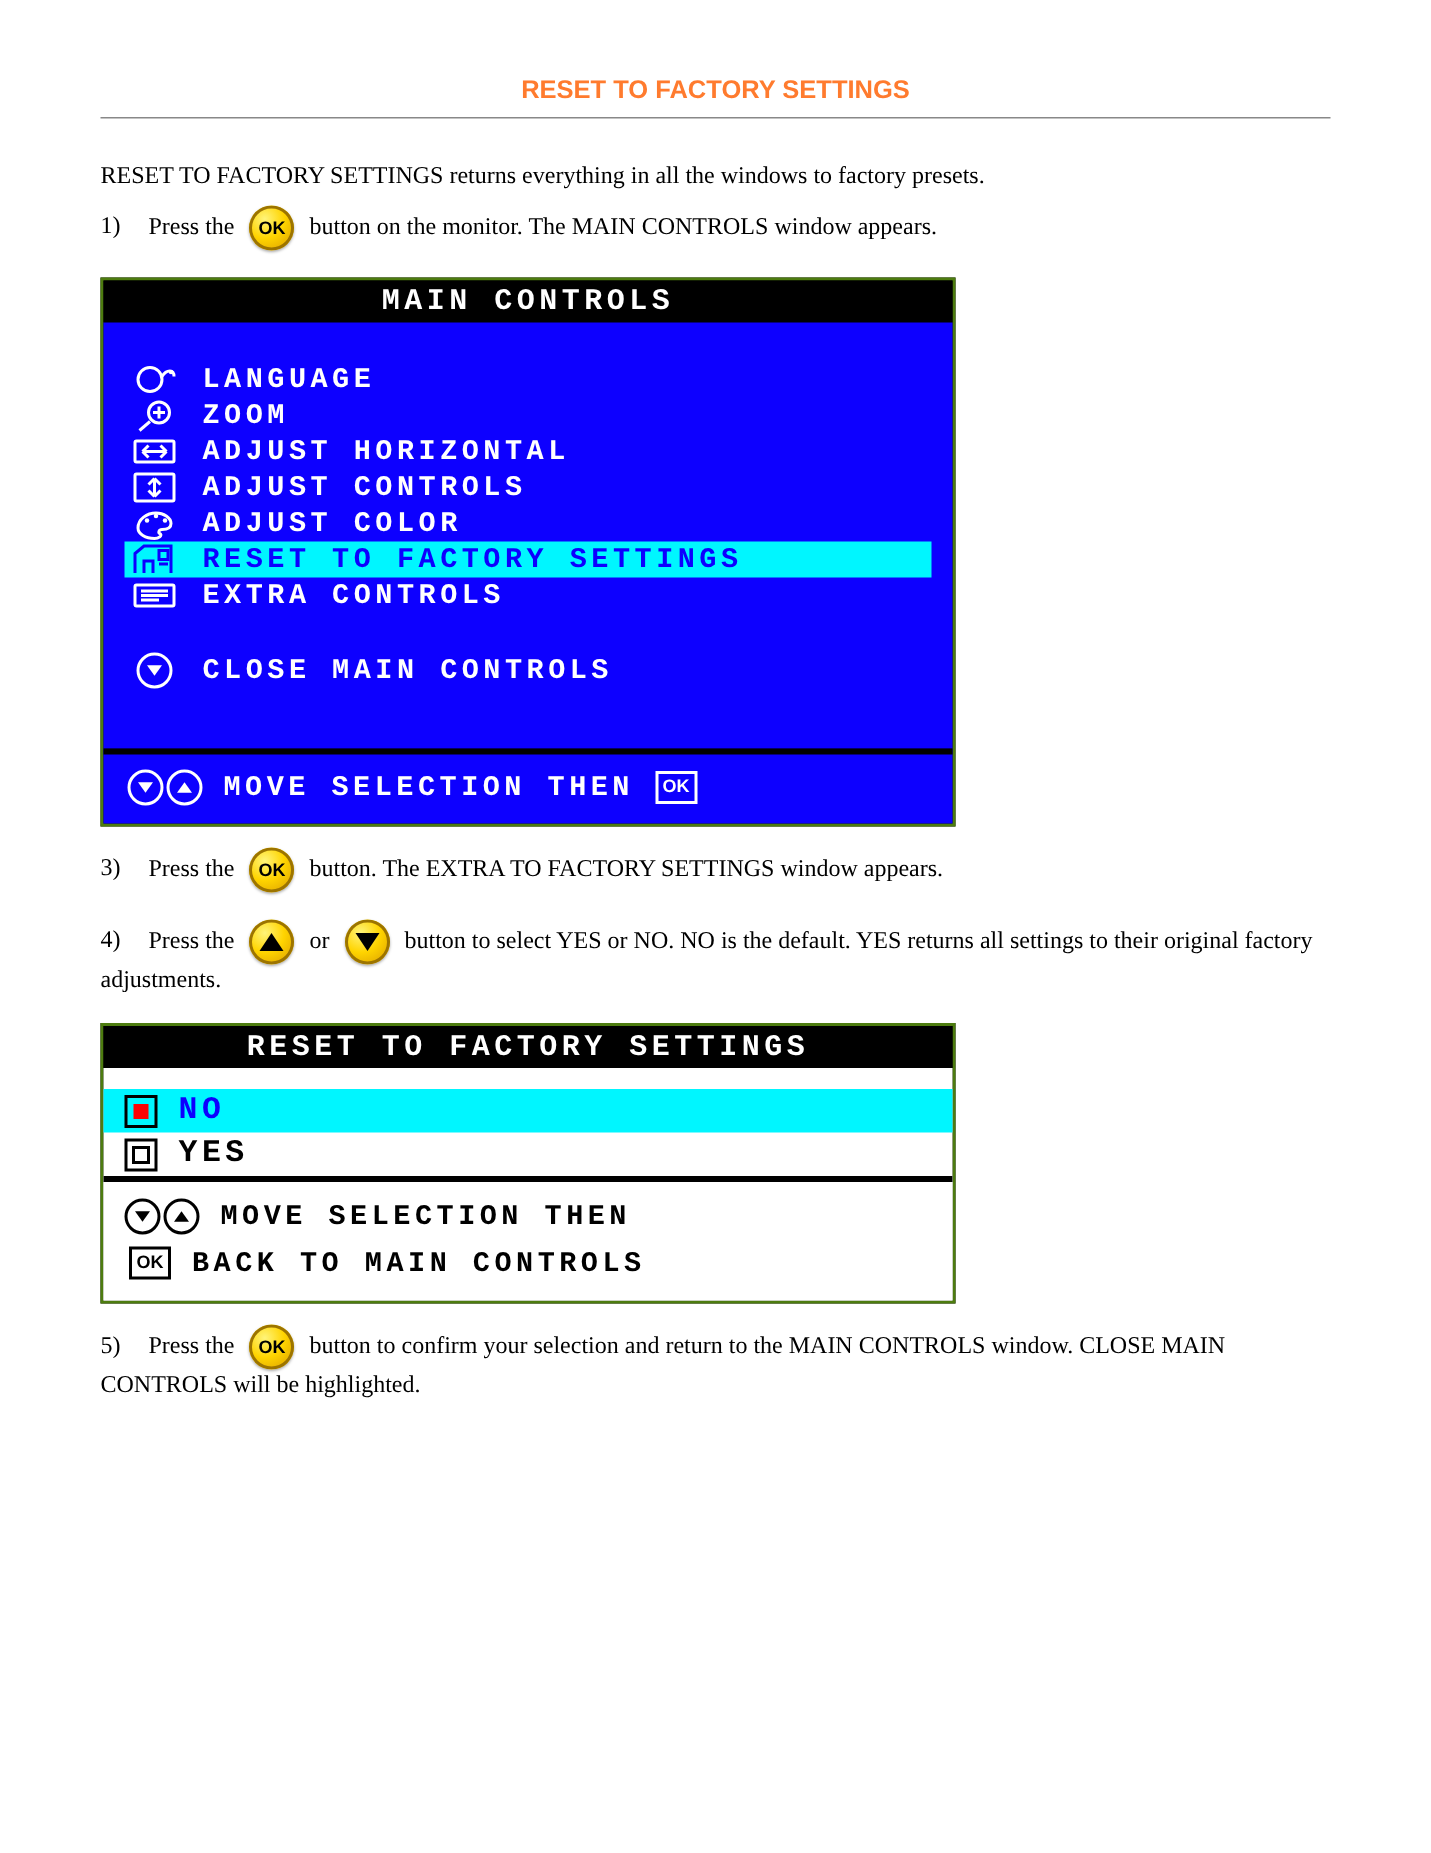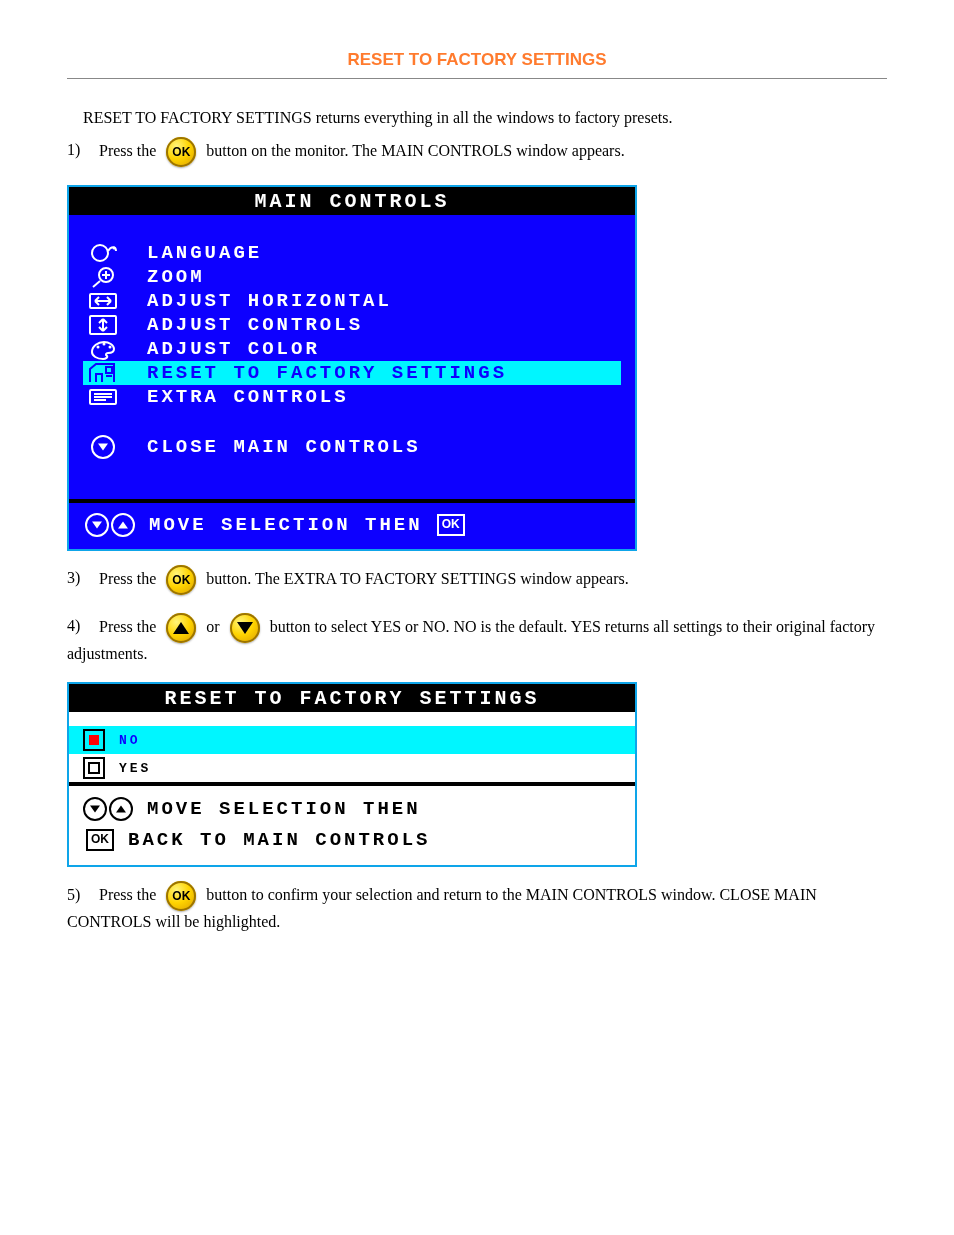"RESET TO FACTORY SETTINGS returns" .bodytext { margin: 6px 0 6px 16px -> 6px 0 6px 0 }
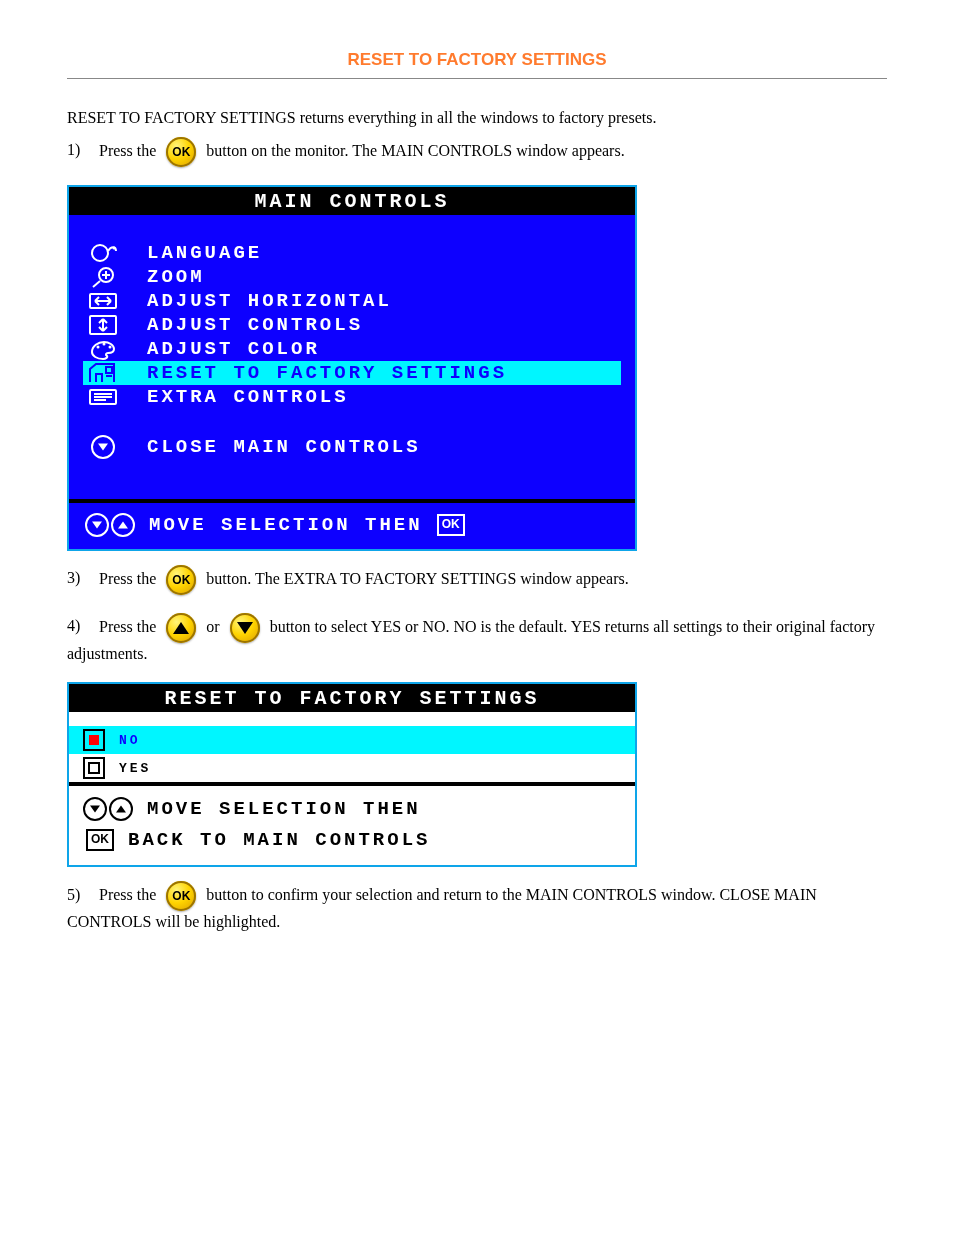"MAIN CONTROLS" .osd { border: 2px solid #0ea5e9 -> 2px solid #4d7c0f }
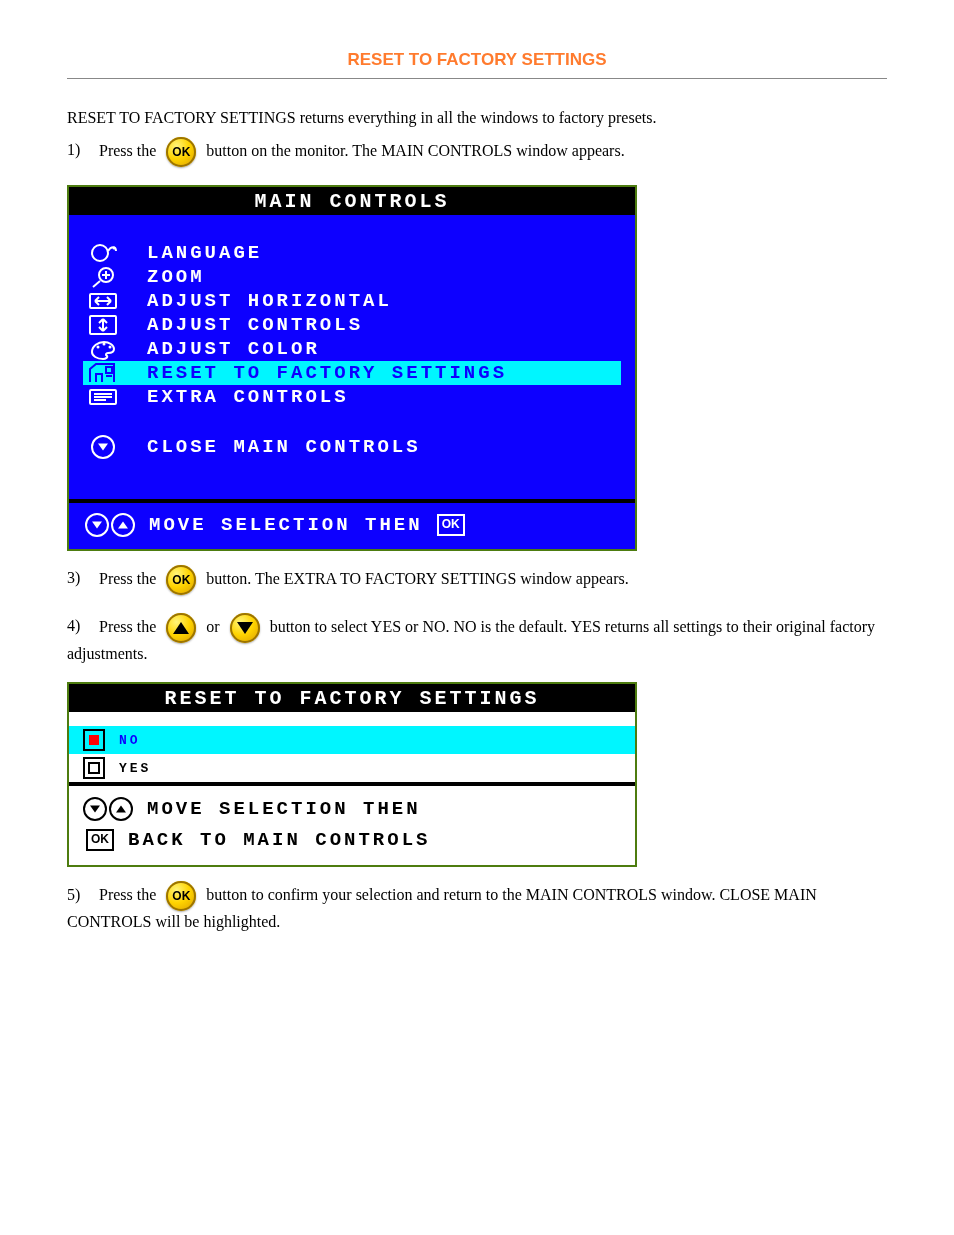"LANGUAGE" .osd .item { gap: 26px -> 14px }
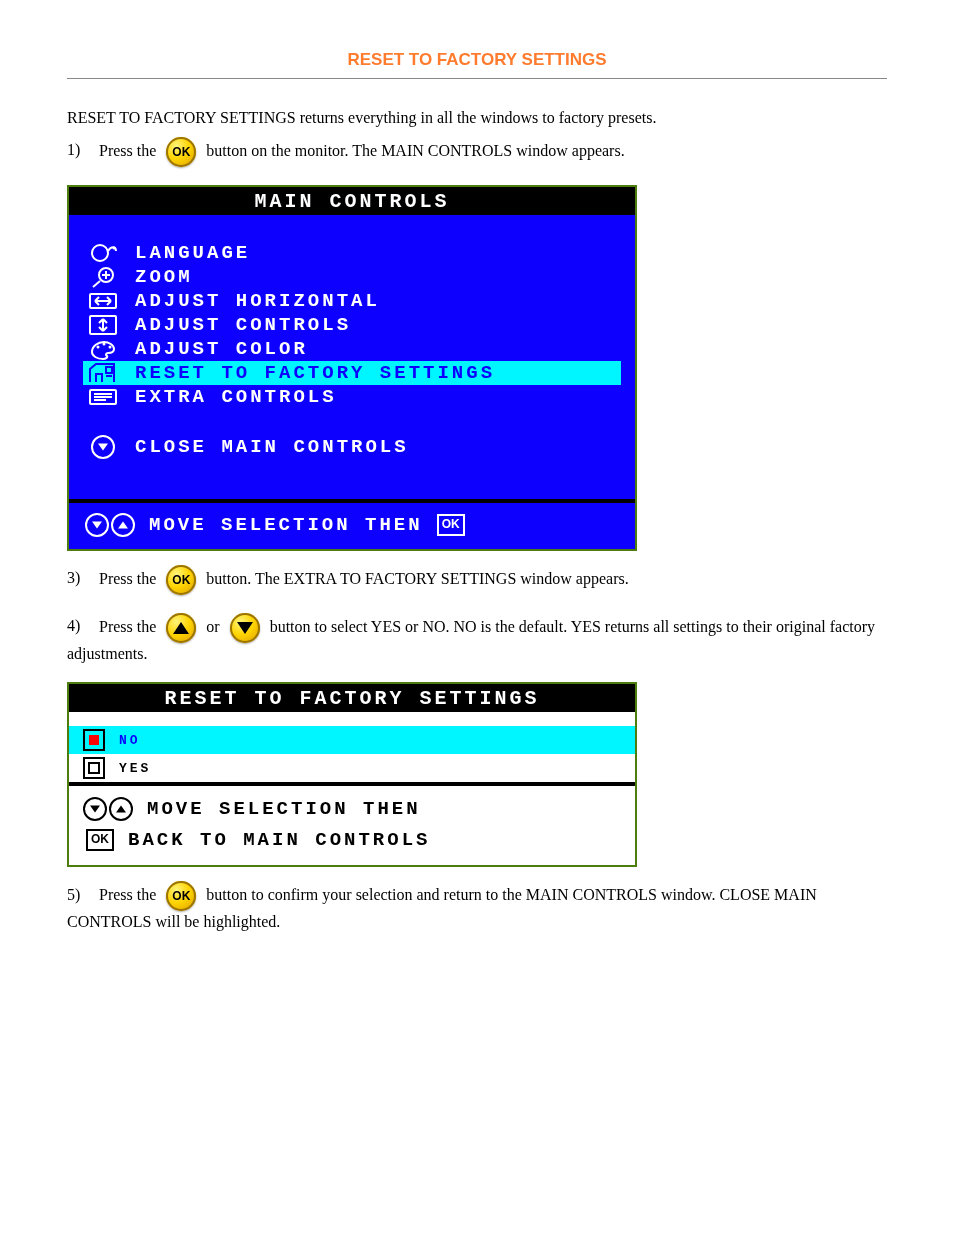"NO" .osd.reset .opt { font-size: 13px -> 21px }
